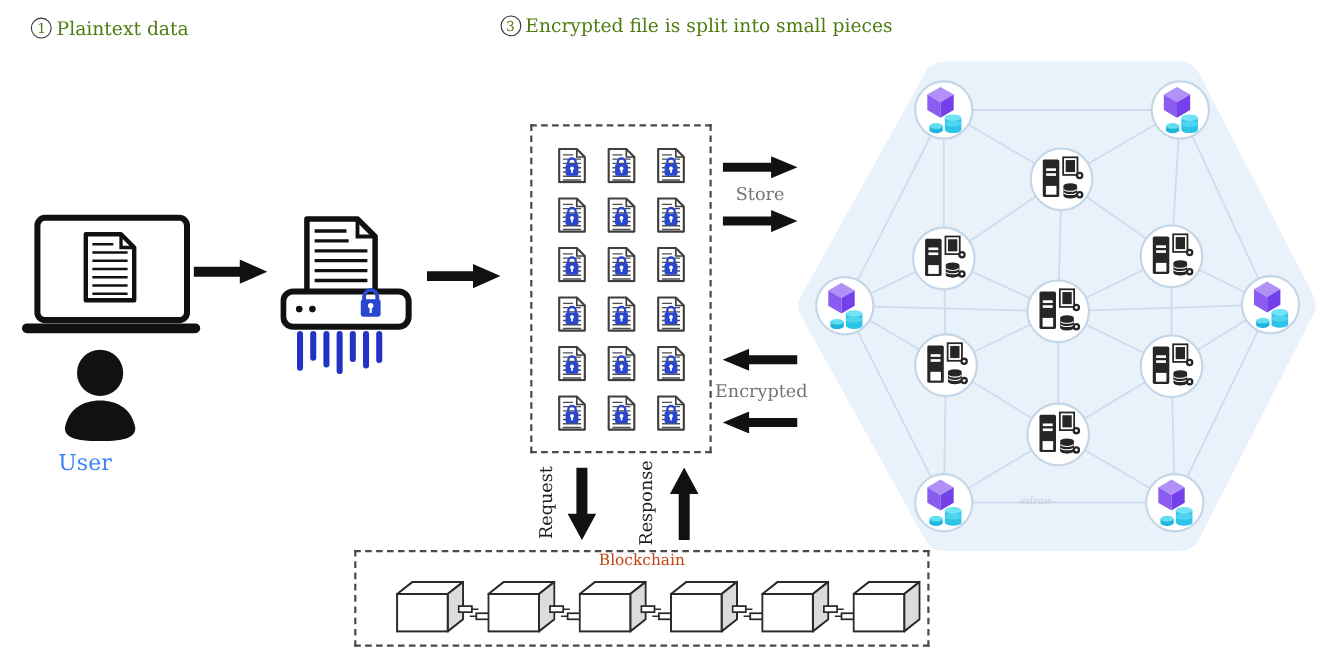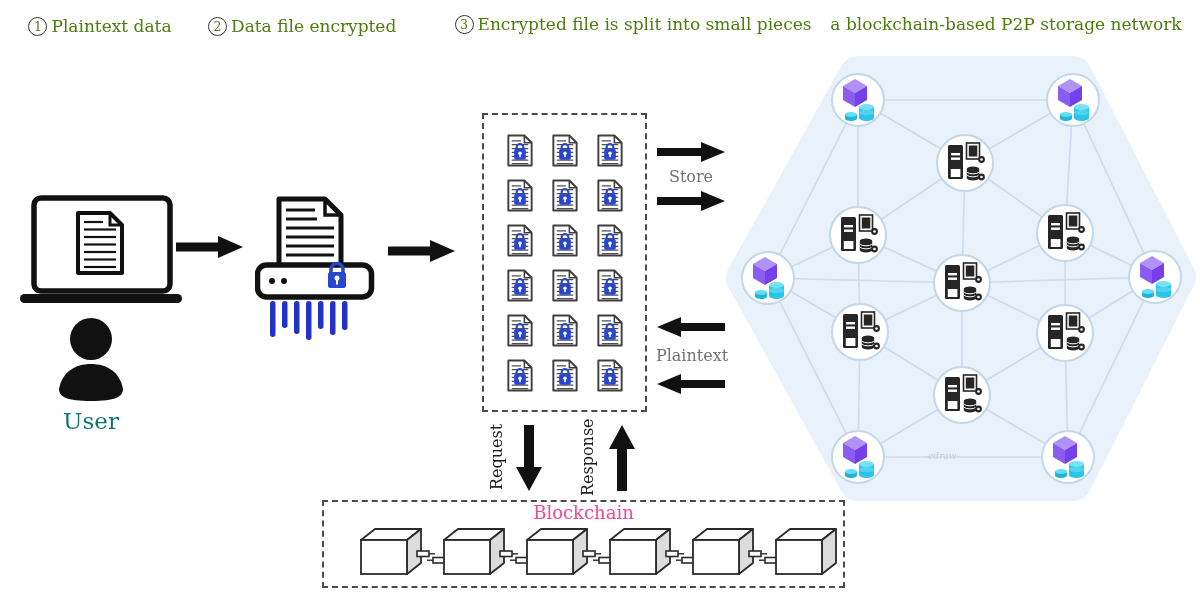"2 Data file encrypted" div.abs { html: <div> <div><span>2</span><span>Data file encrypted</span></div> </div> -> none }
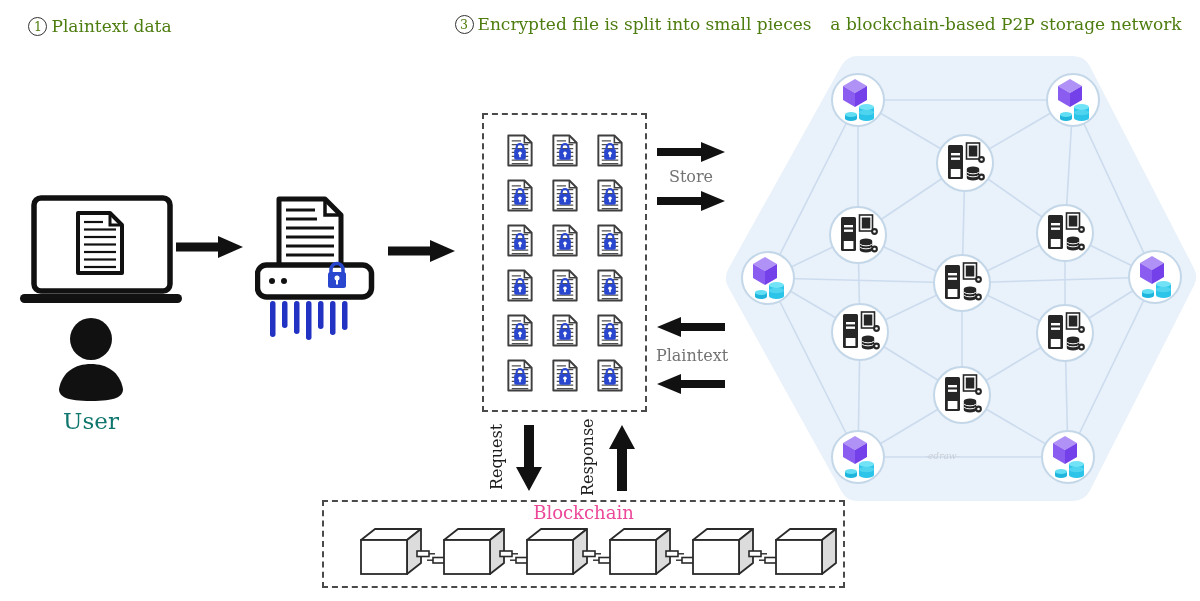"a blockchain-based P2P storage network" div { html: <div>a blockchain-based P2P storage network</div> -> none }
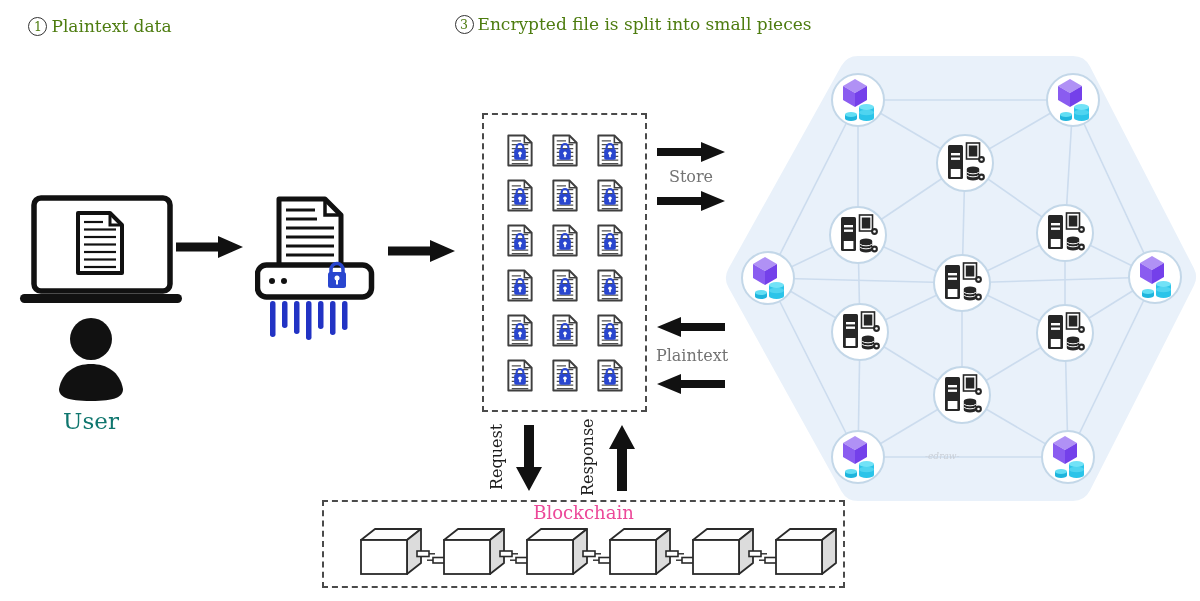"Plaintext" div.abs { text: Plaintext -> Encrypted }
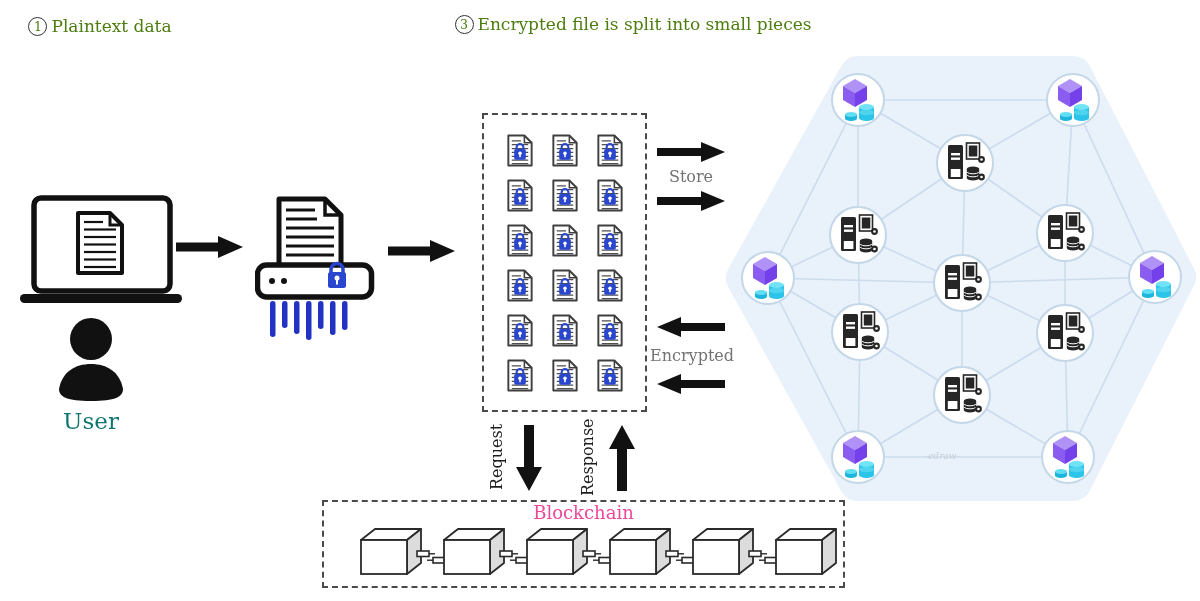"User" .user-label { color: #0f766e -> #3b82f6; font-size: 23px -> 20px; text-align: center -> left }
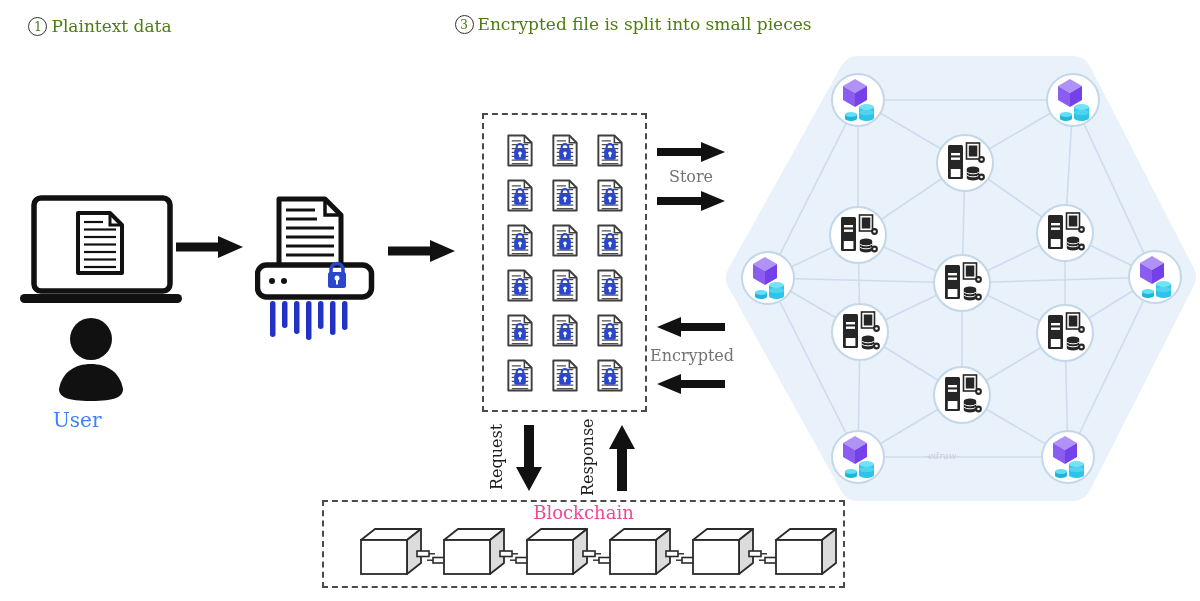"Blockchain" .bc-title { color: #ec4899 -> #c2410c; font-size: 18px -> 14px }
